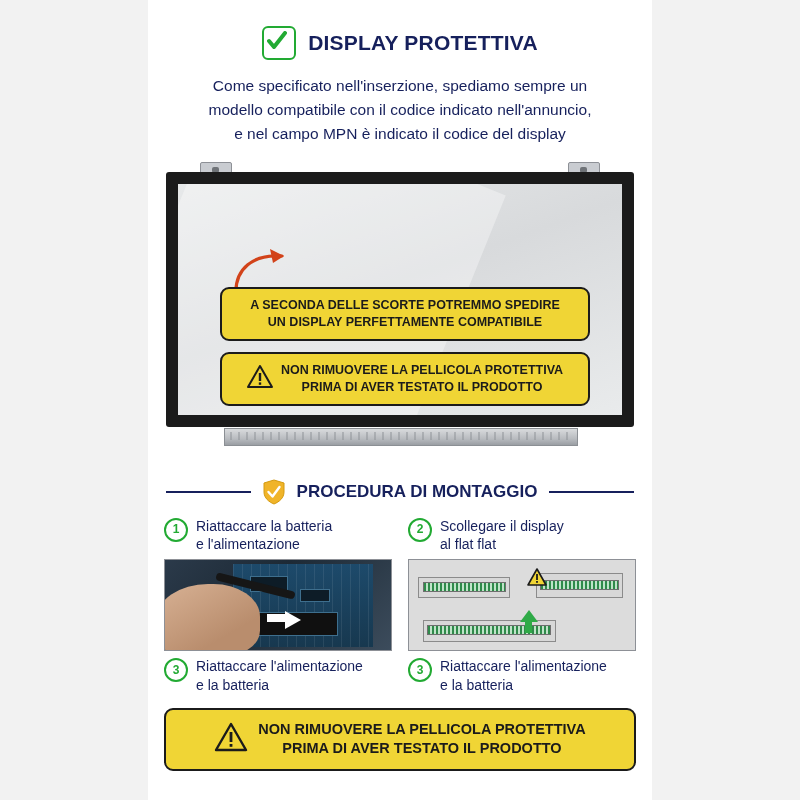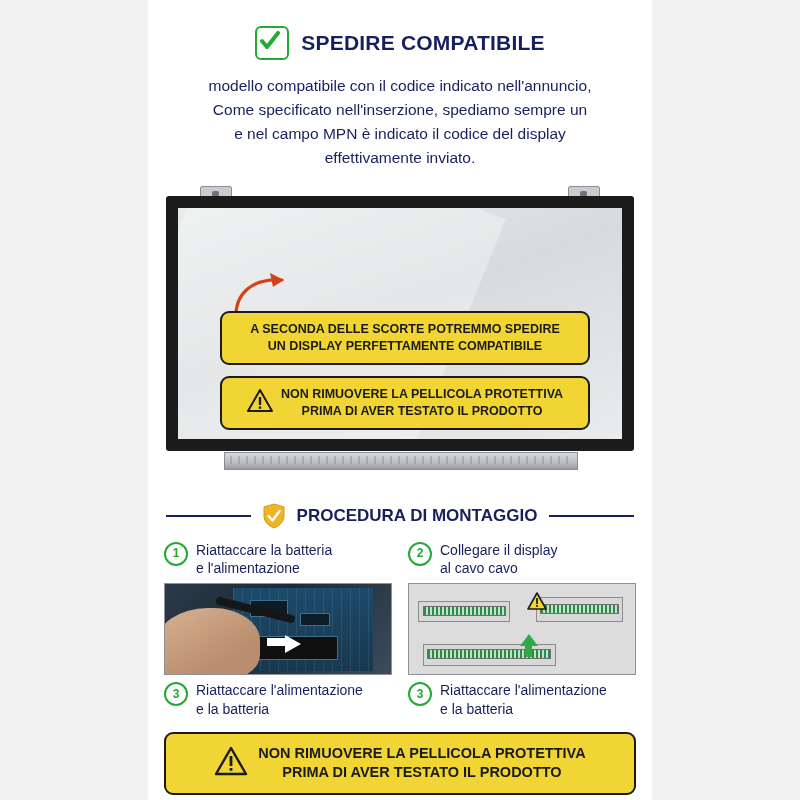"SPEDIRE COMPATIBILE" div.header-title { text: SPEDIRE COMPATIBILE -> DISPLAY PROTETTIVA }
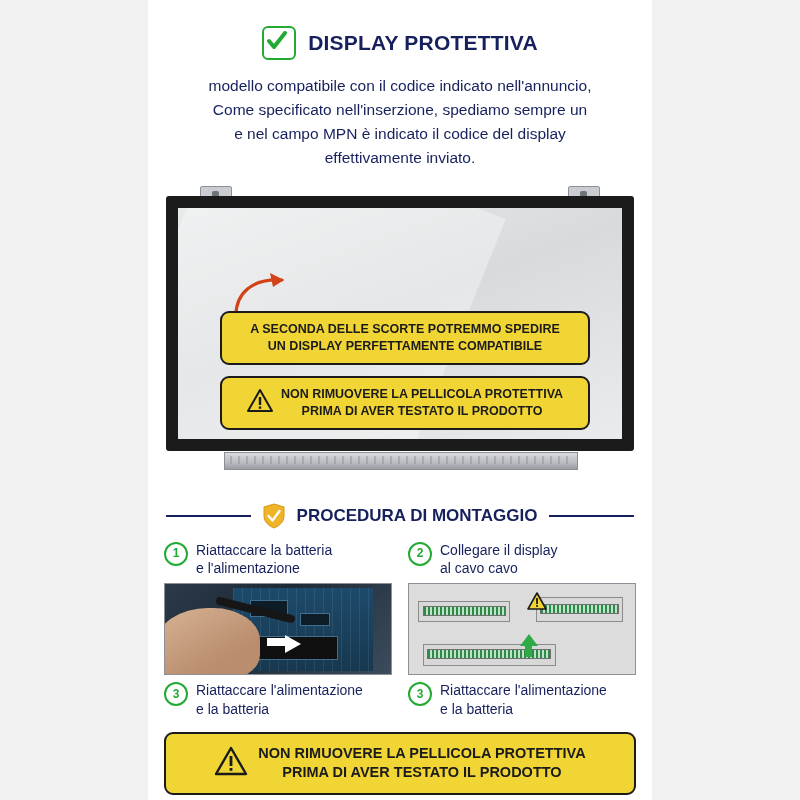"modello compatibile con il codice" div { order: before "Come specificato nell'inserzione," -> after "Come specificato nell'inserzione," }
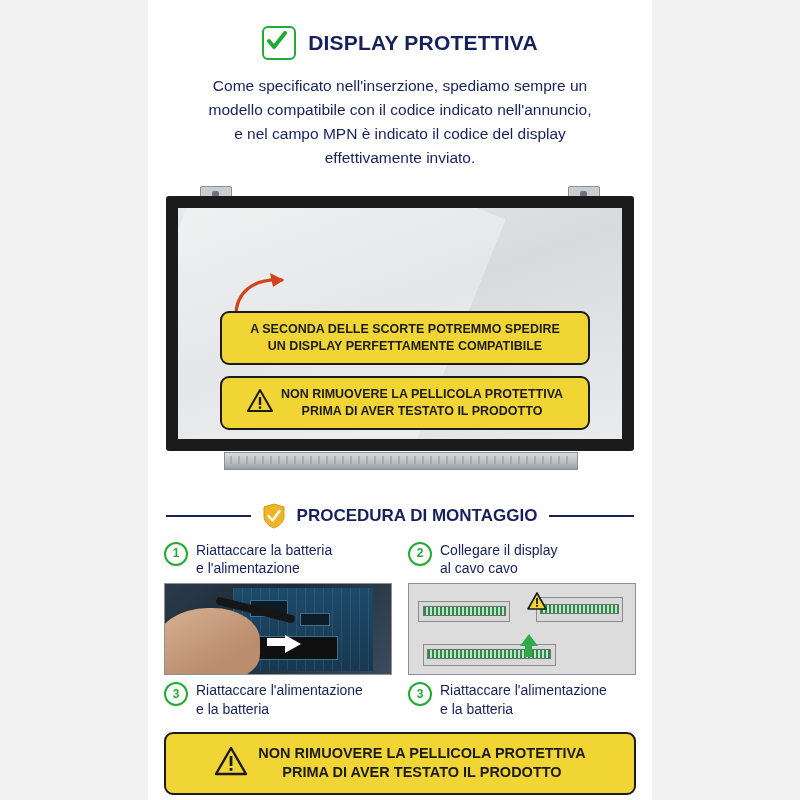"effettivamente inviato." div { html: <div>effettivamente inviato.</div> -> none }
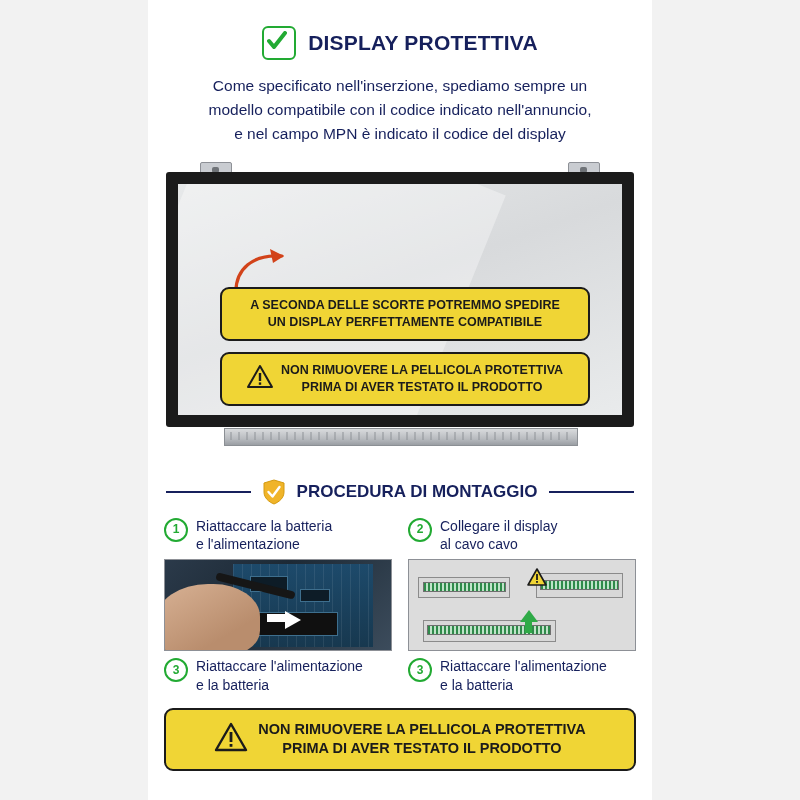"Collegare il display" span { text: Collegare -> Scollegare }
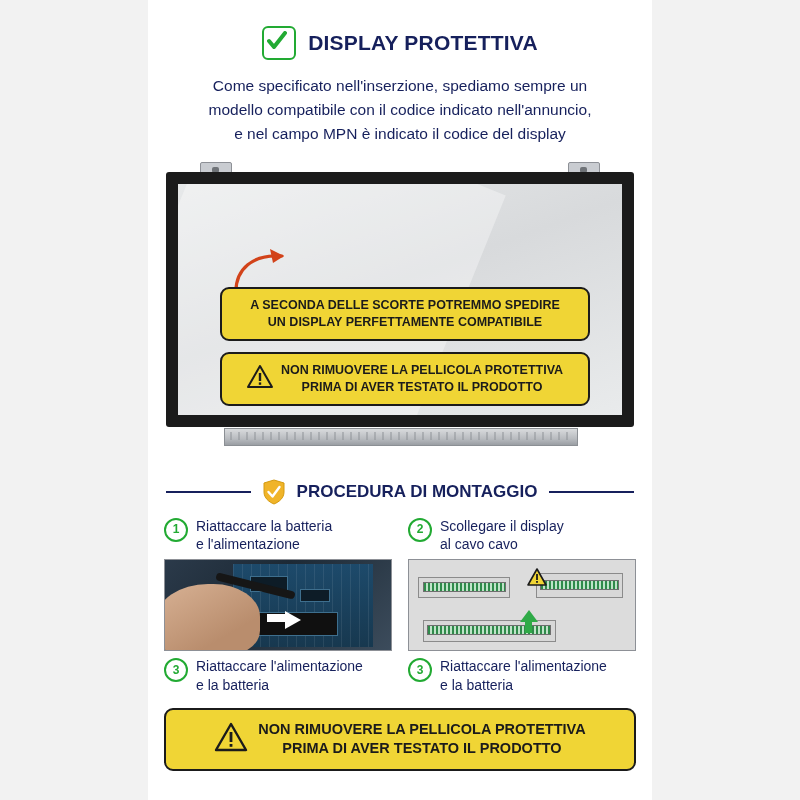"al cavo cavo" span { text: cavo cavo -> flat flat }
